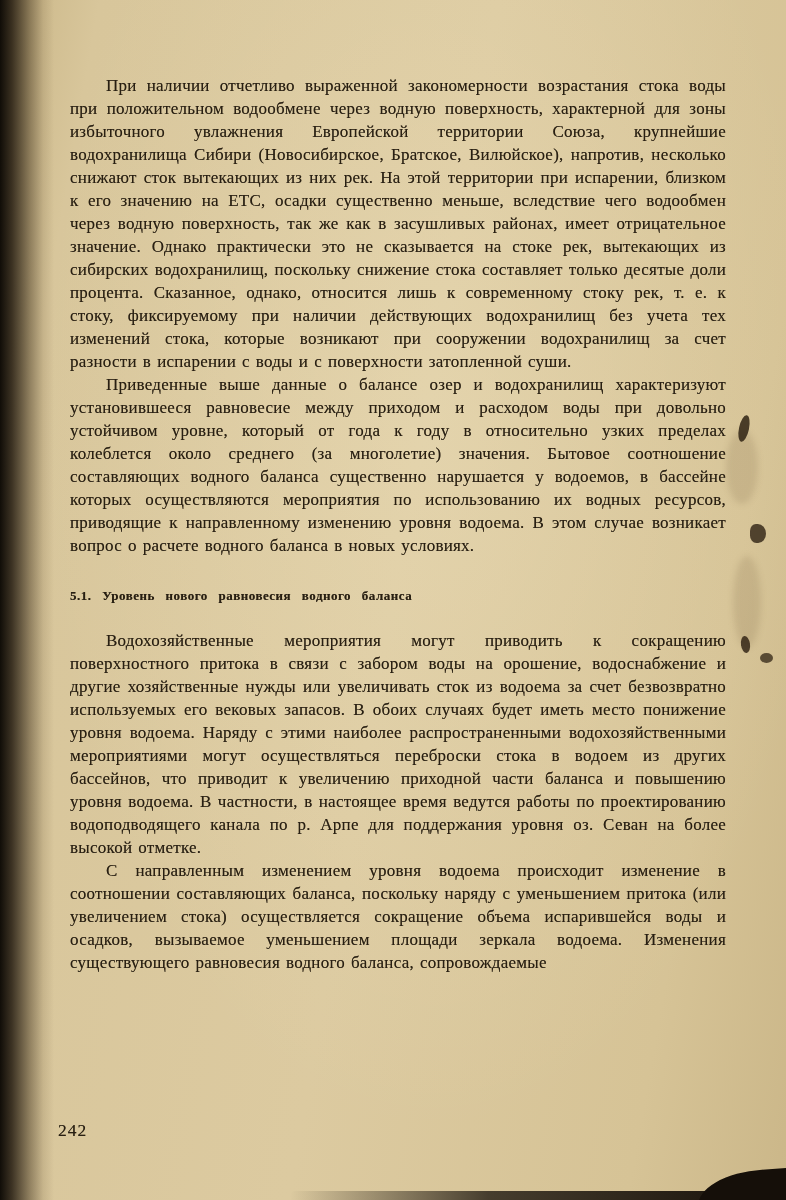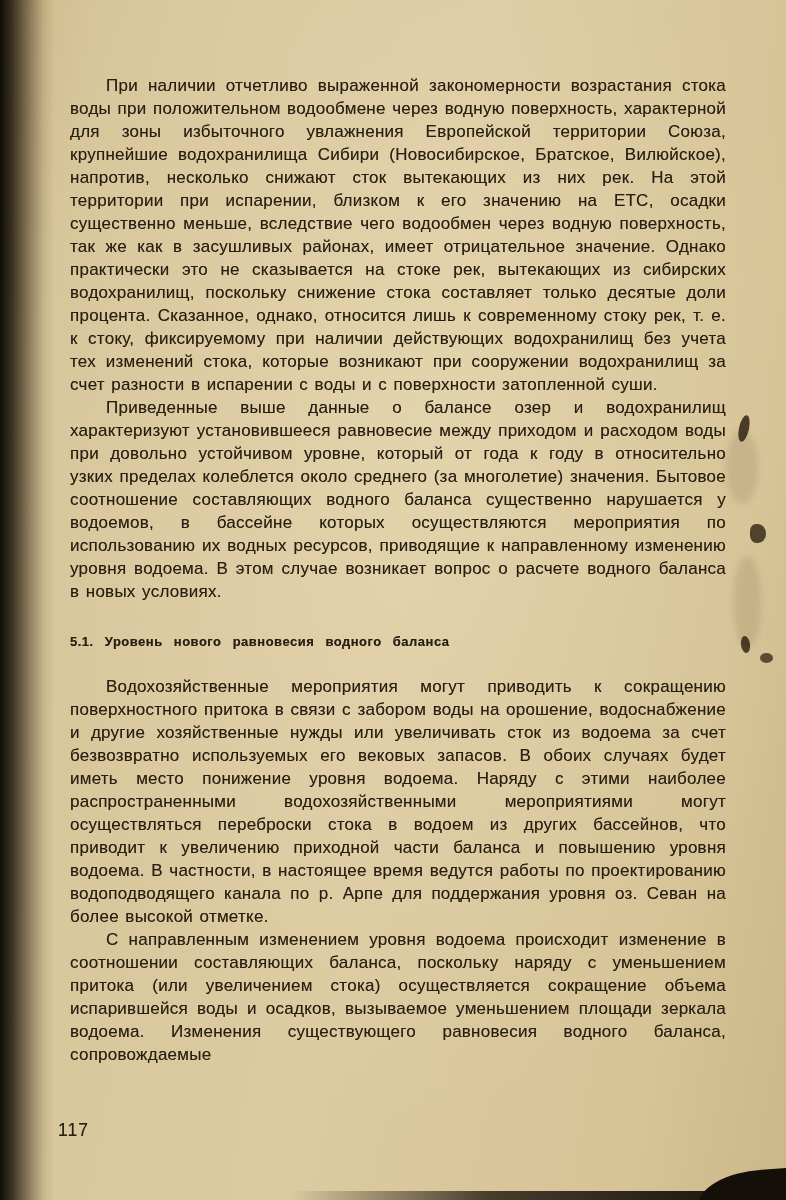"При наличии отчетливо выраженной" .page { font-family: Liberation Sans, sans-serif -> Liberation Serif, serif }
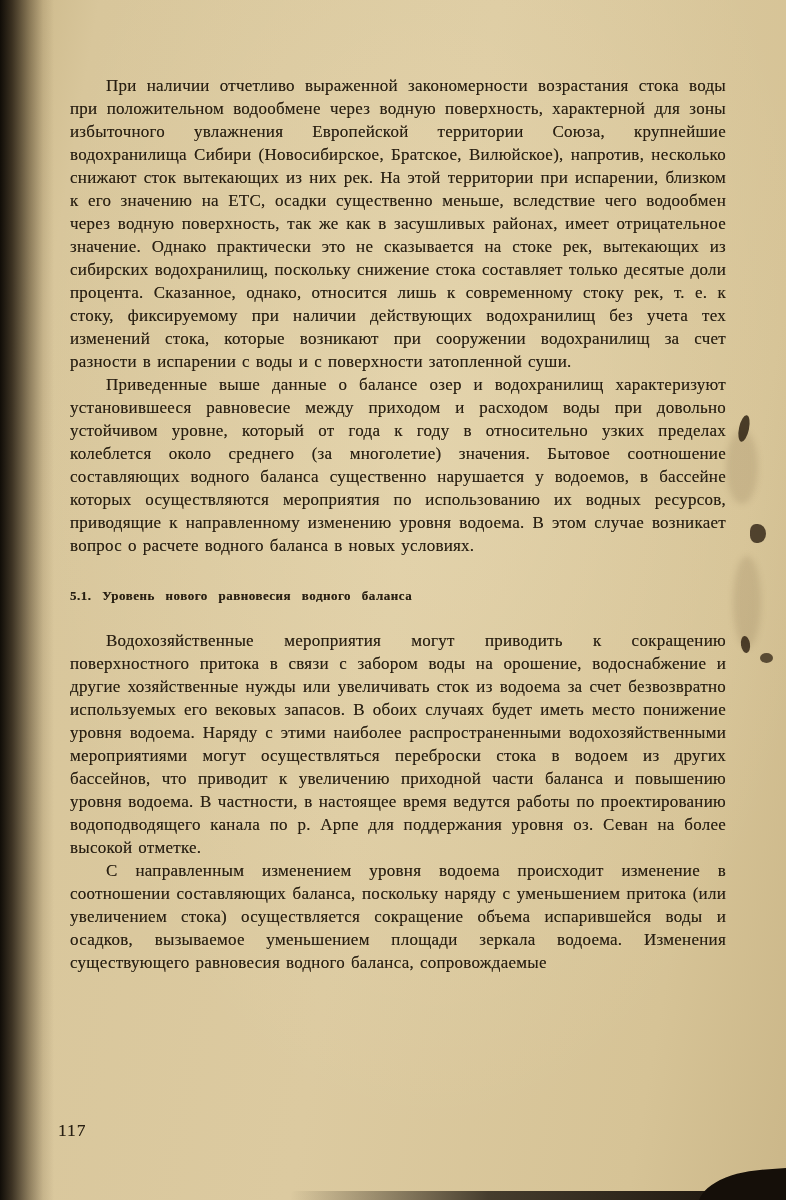"117" div.page-number { text: 117 -> 242 }
